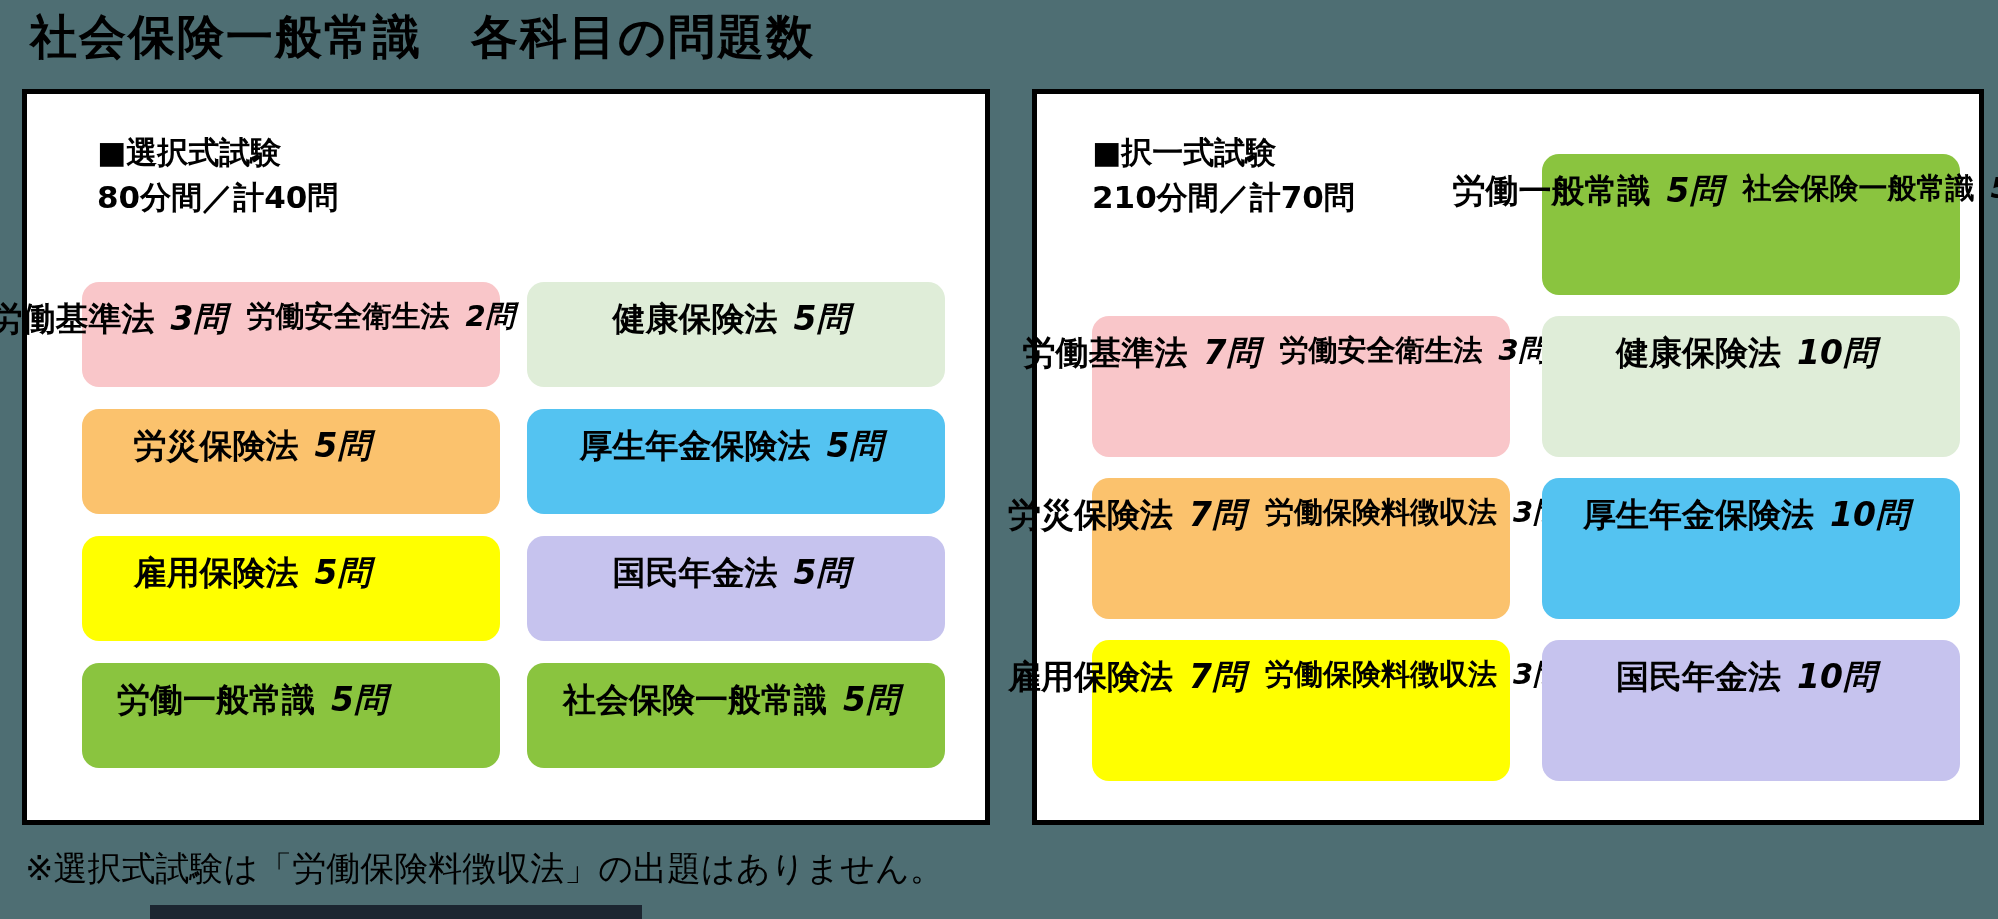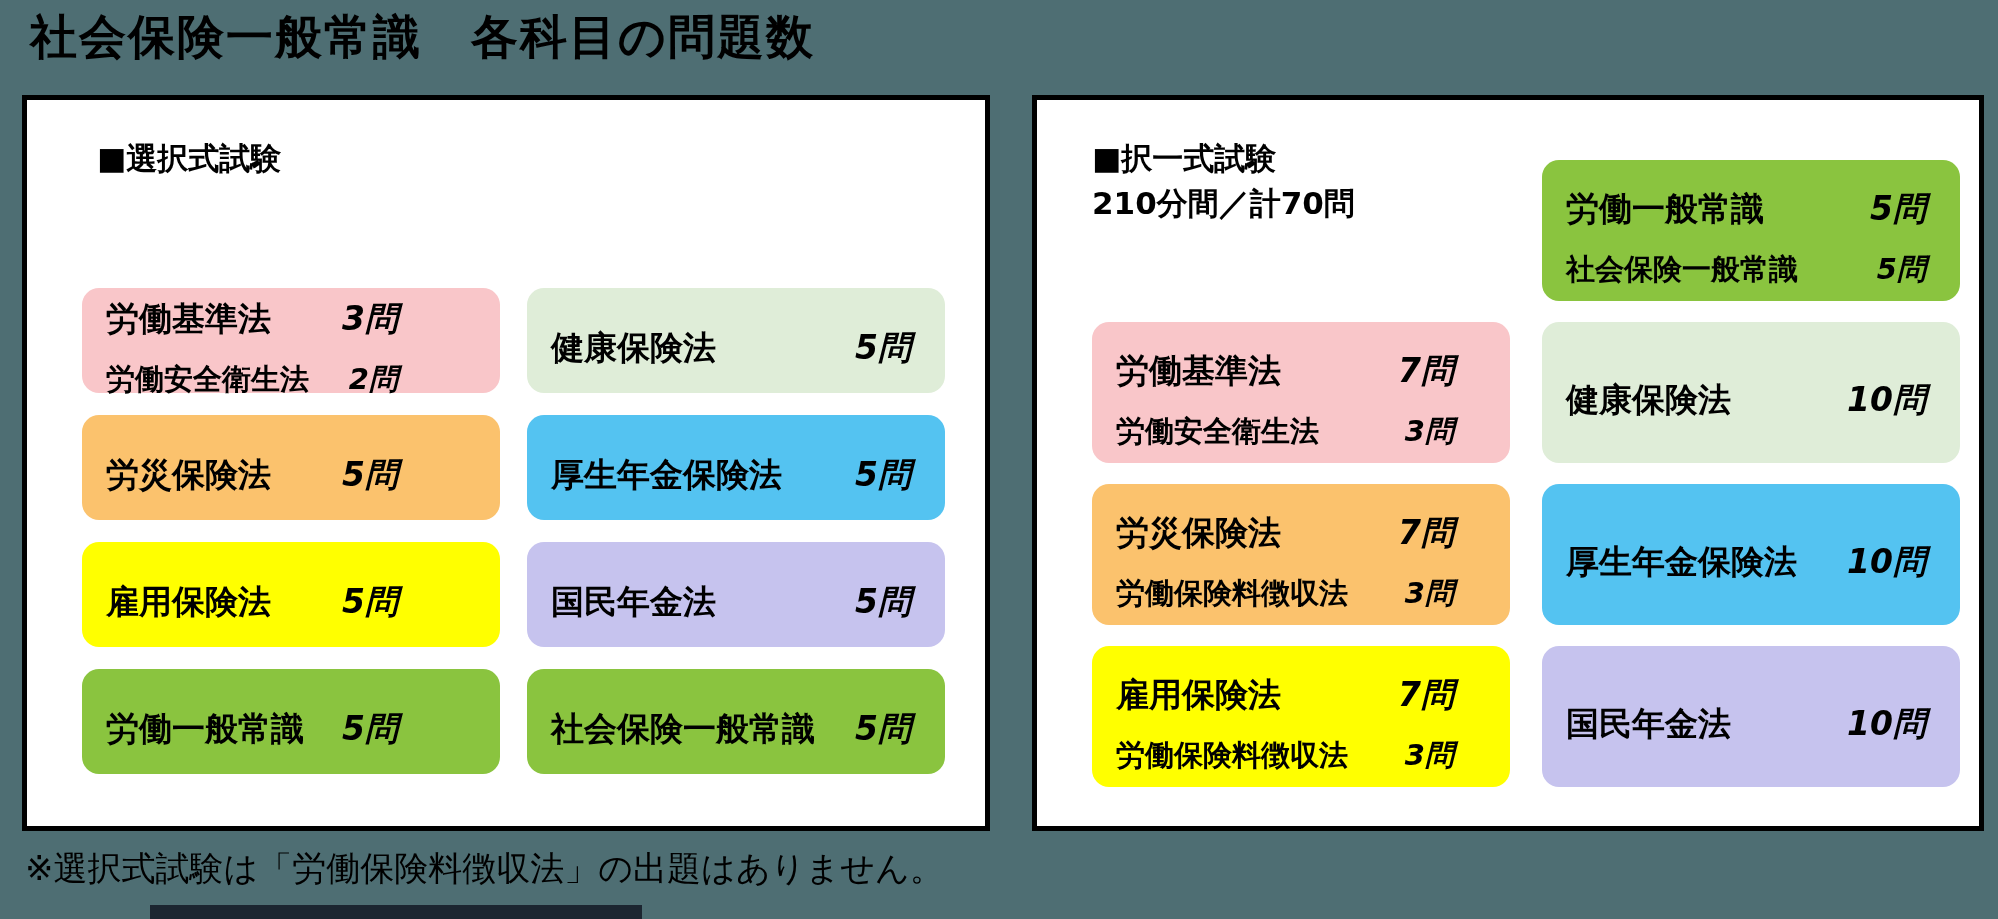"■選択式試験" .panel { top: 95px -> 89px }
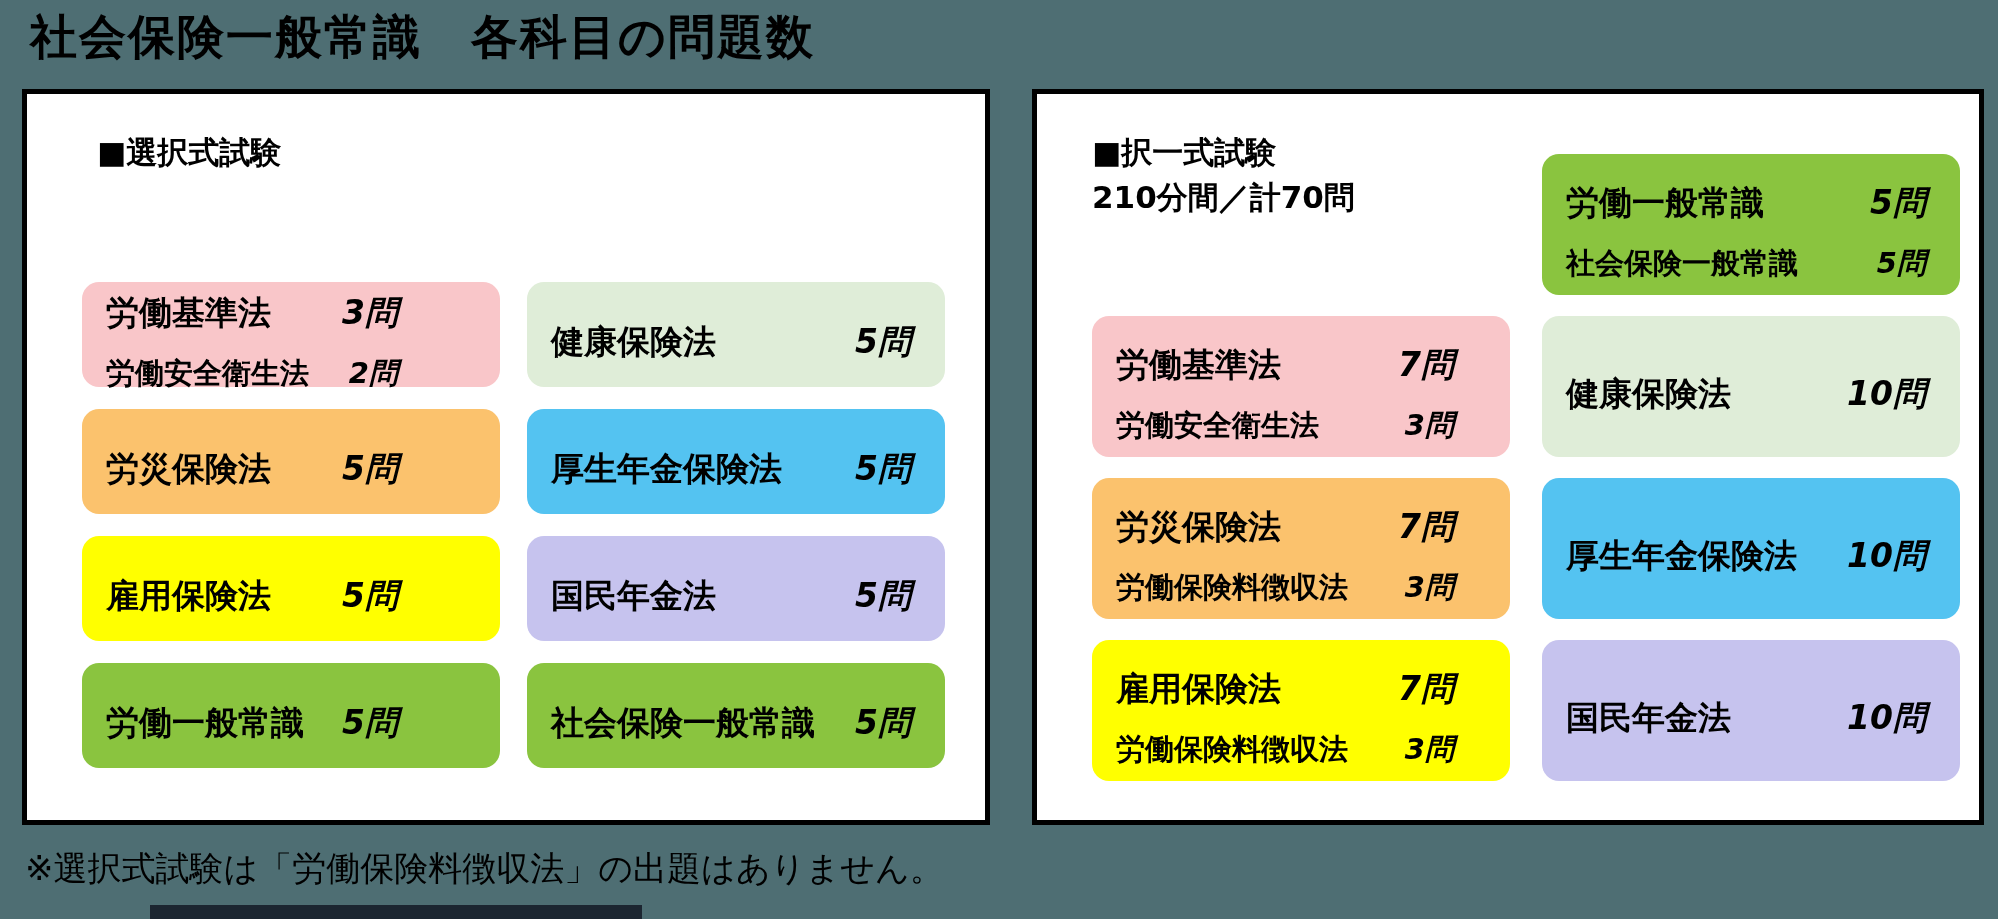"80分間／計40問" div { html: none -> <div>80分間／計40問</div> }
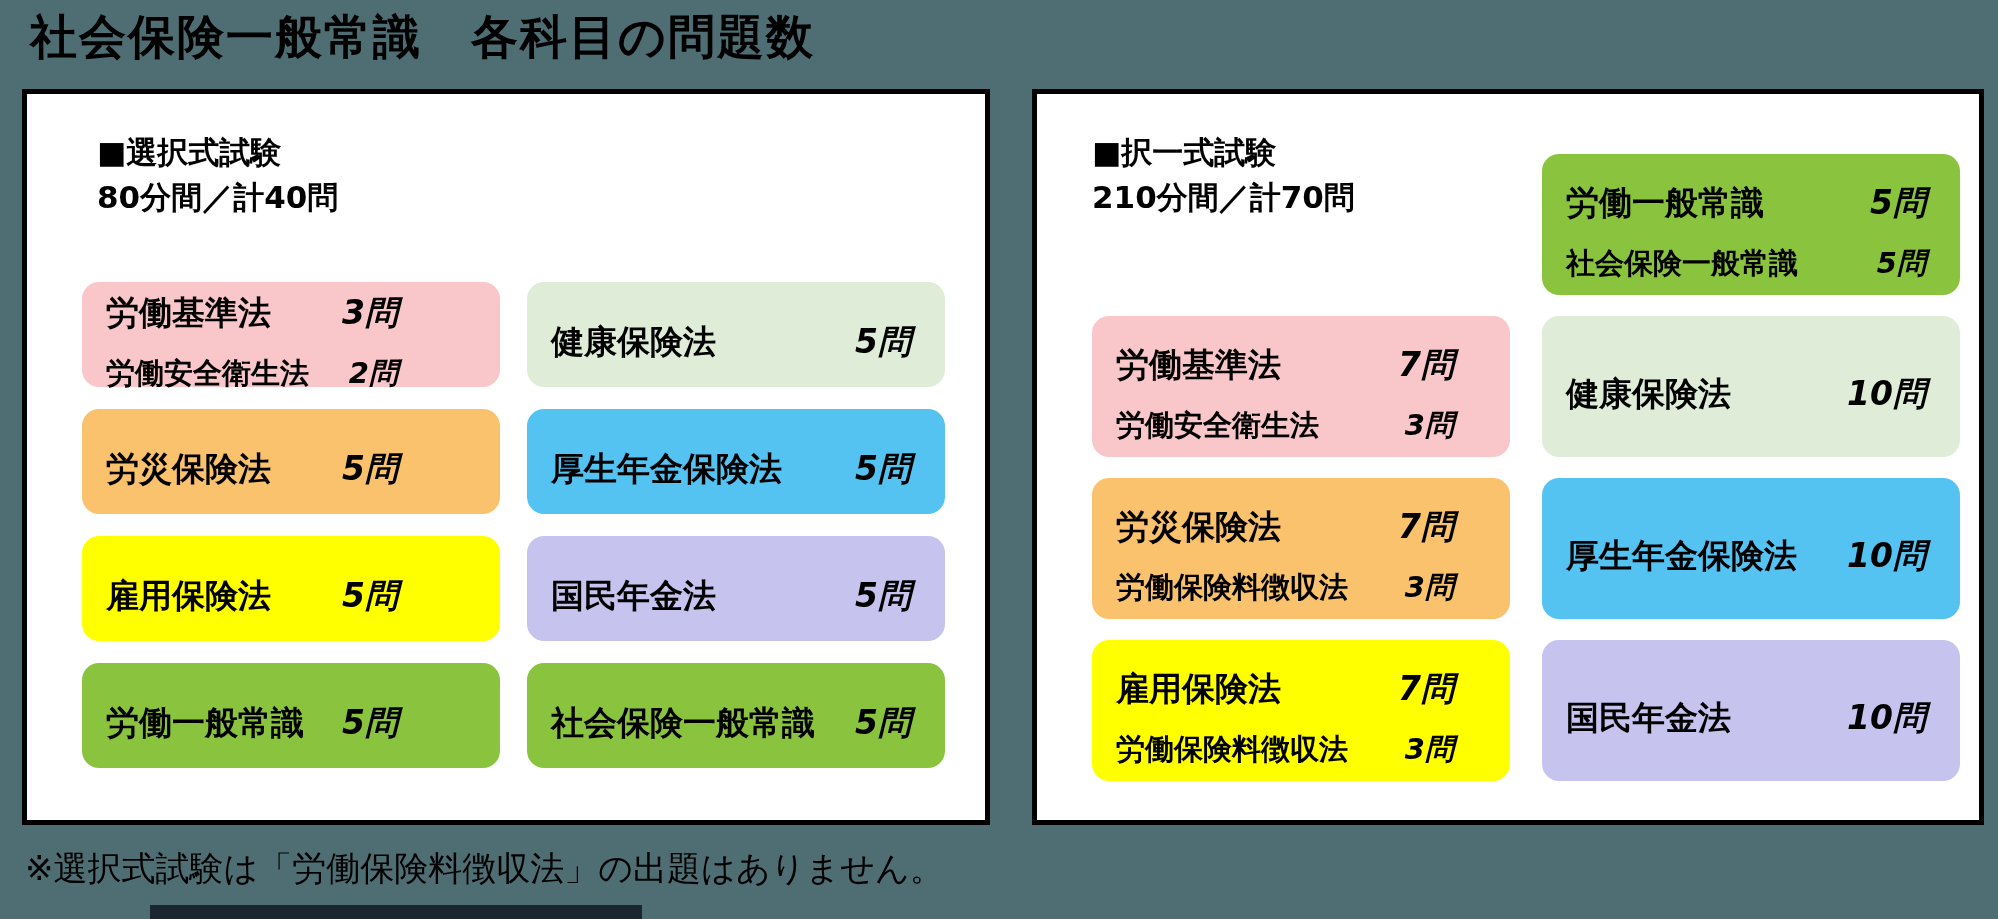"労働一般常識" .subject-box { flex-direction: column -> none }
